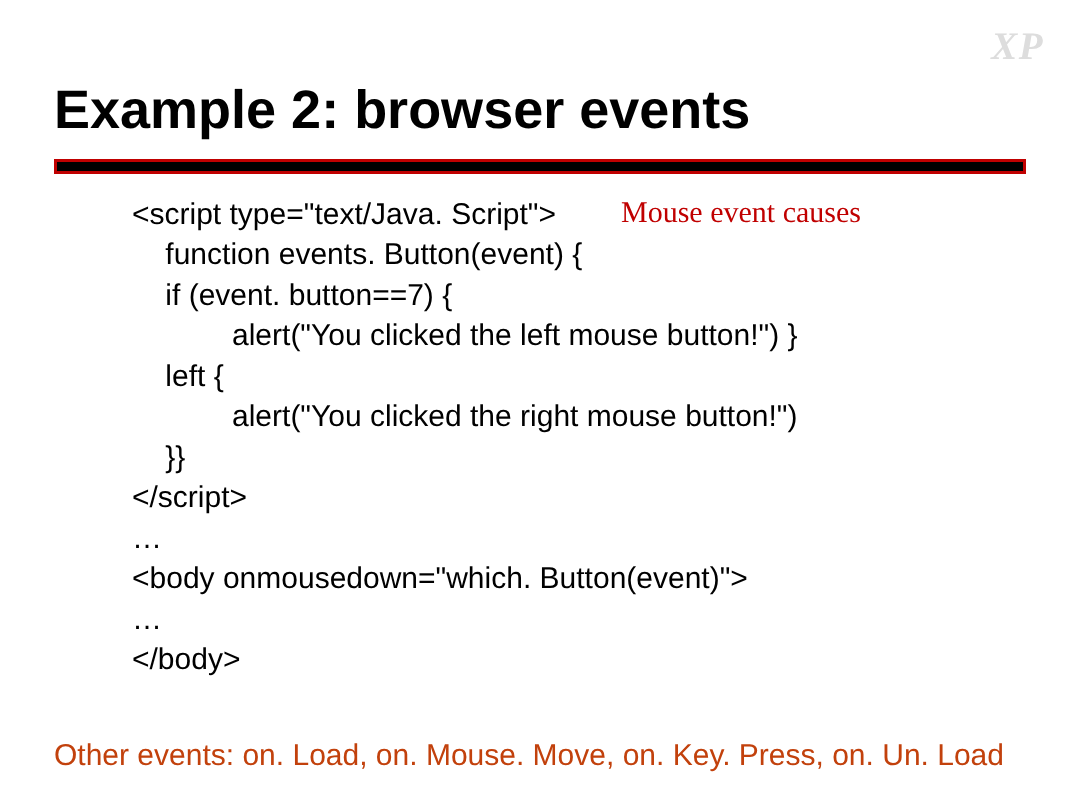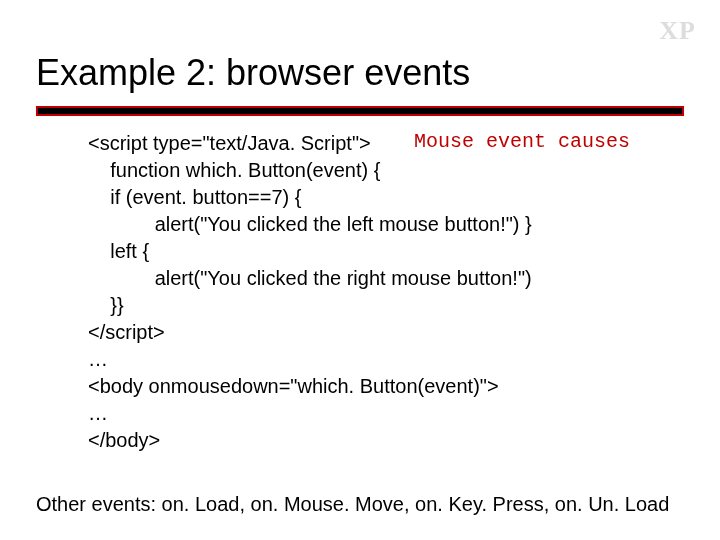"XP" .xp { font-style: none -> italic }
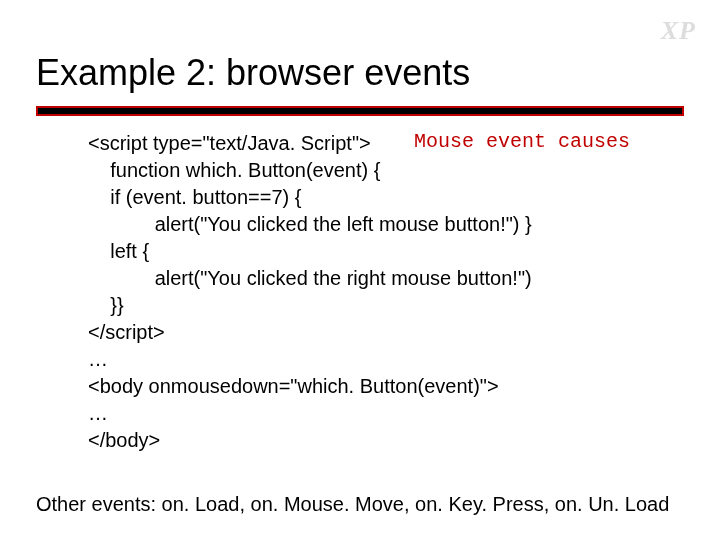"Example 2: browser events" .title { font-weight: none -> bold }
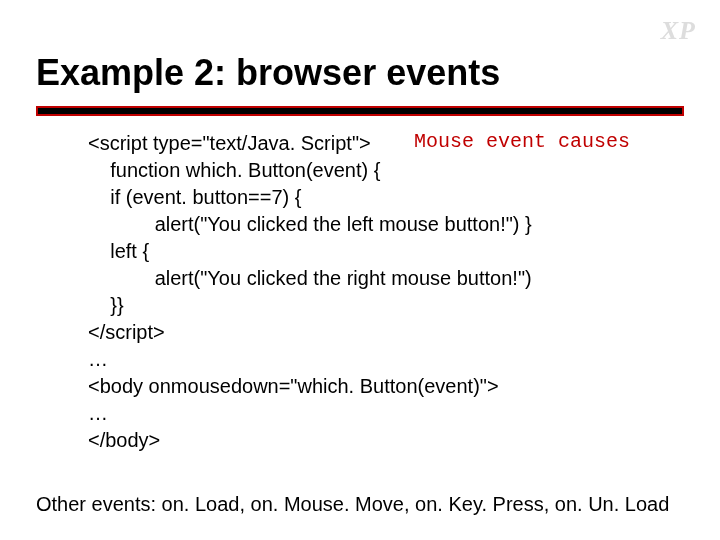"Mouse event causes" .callout { font-family: Liberation Mono, monospace -> Liberation Serif, serif }
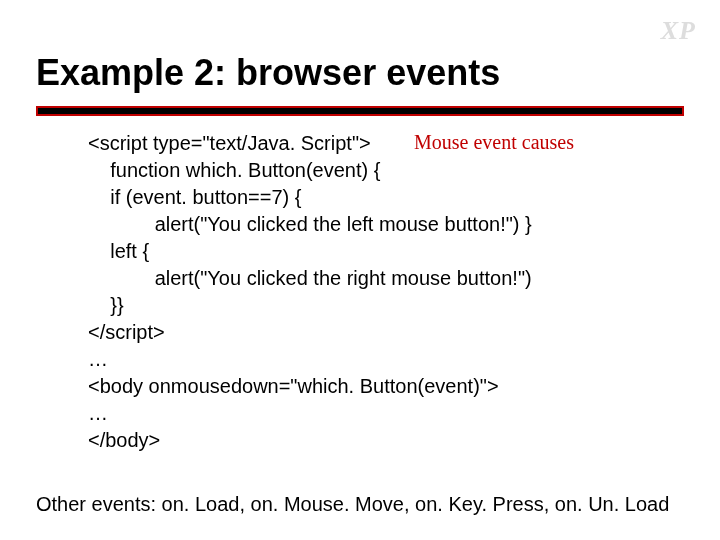"function which. Button(event) {" span { text: which -> events }
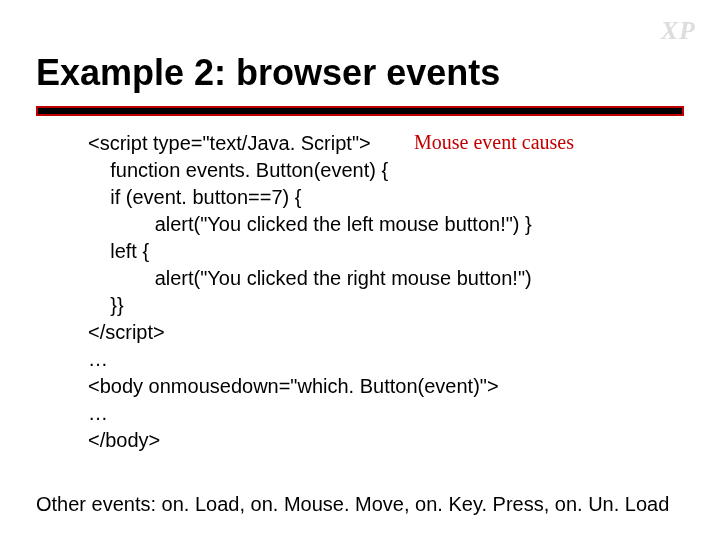"Other events: on. Load, on." .footer { color: #000000 -> #c2410c }
